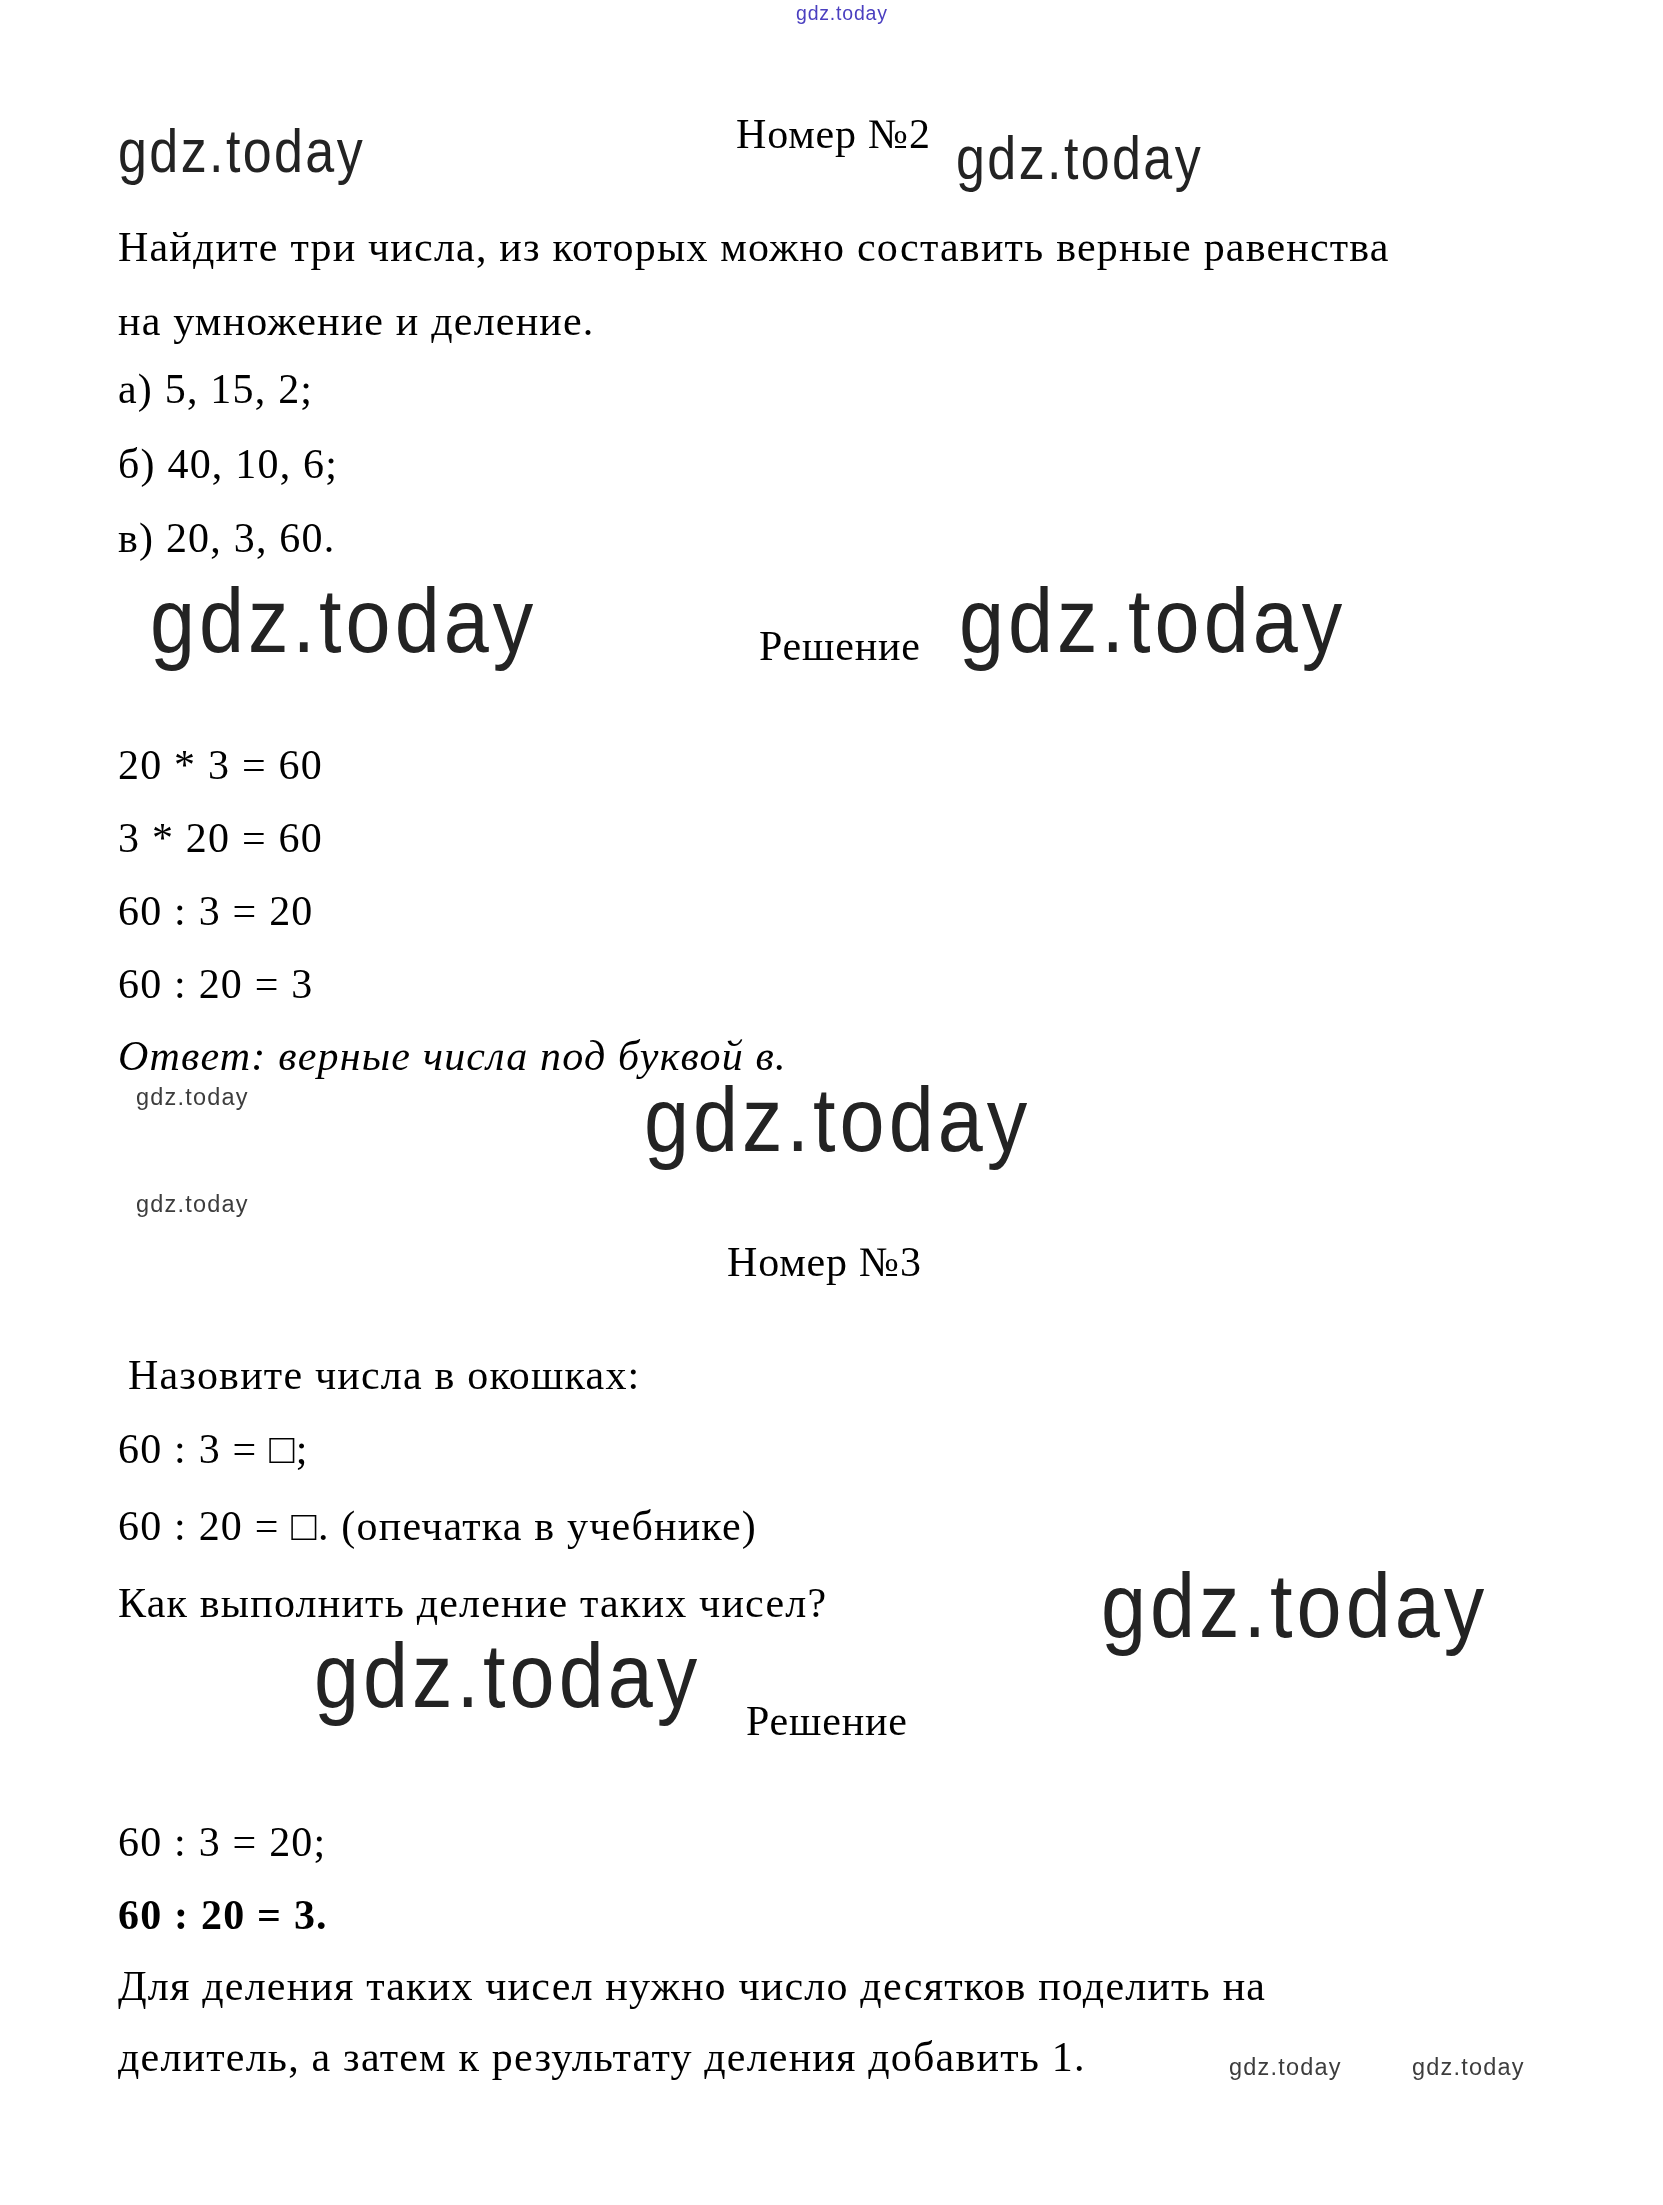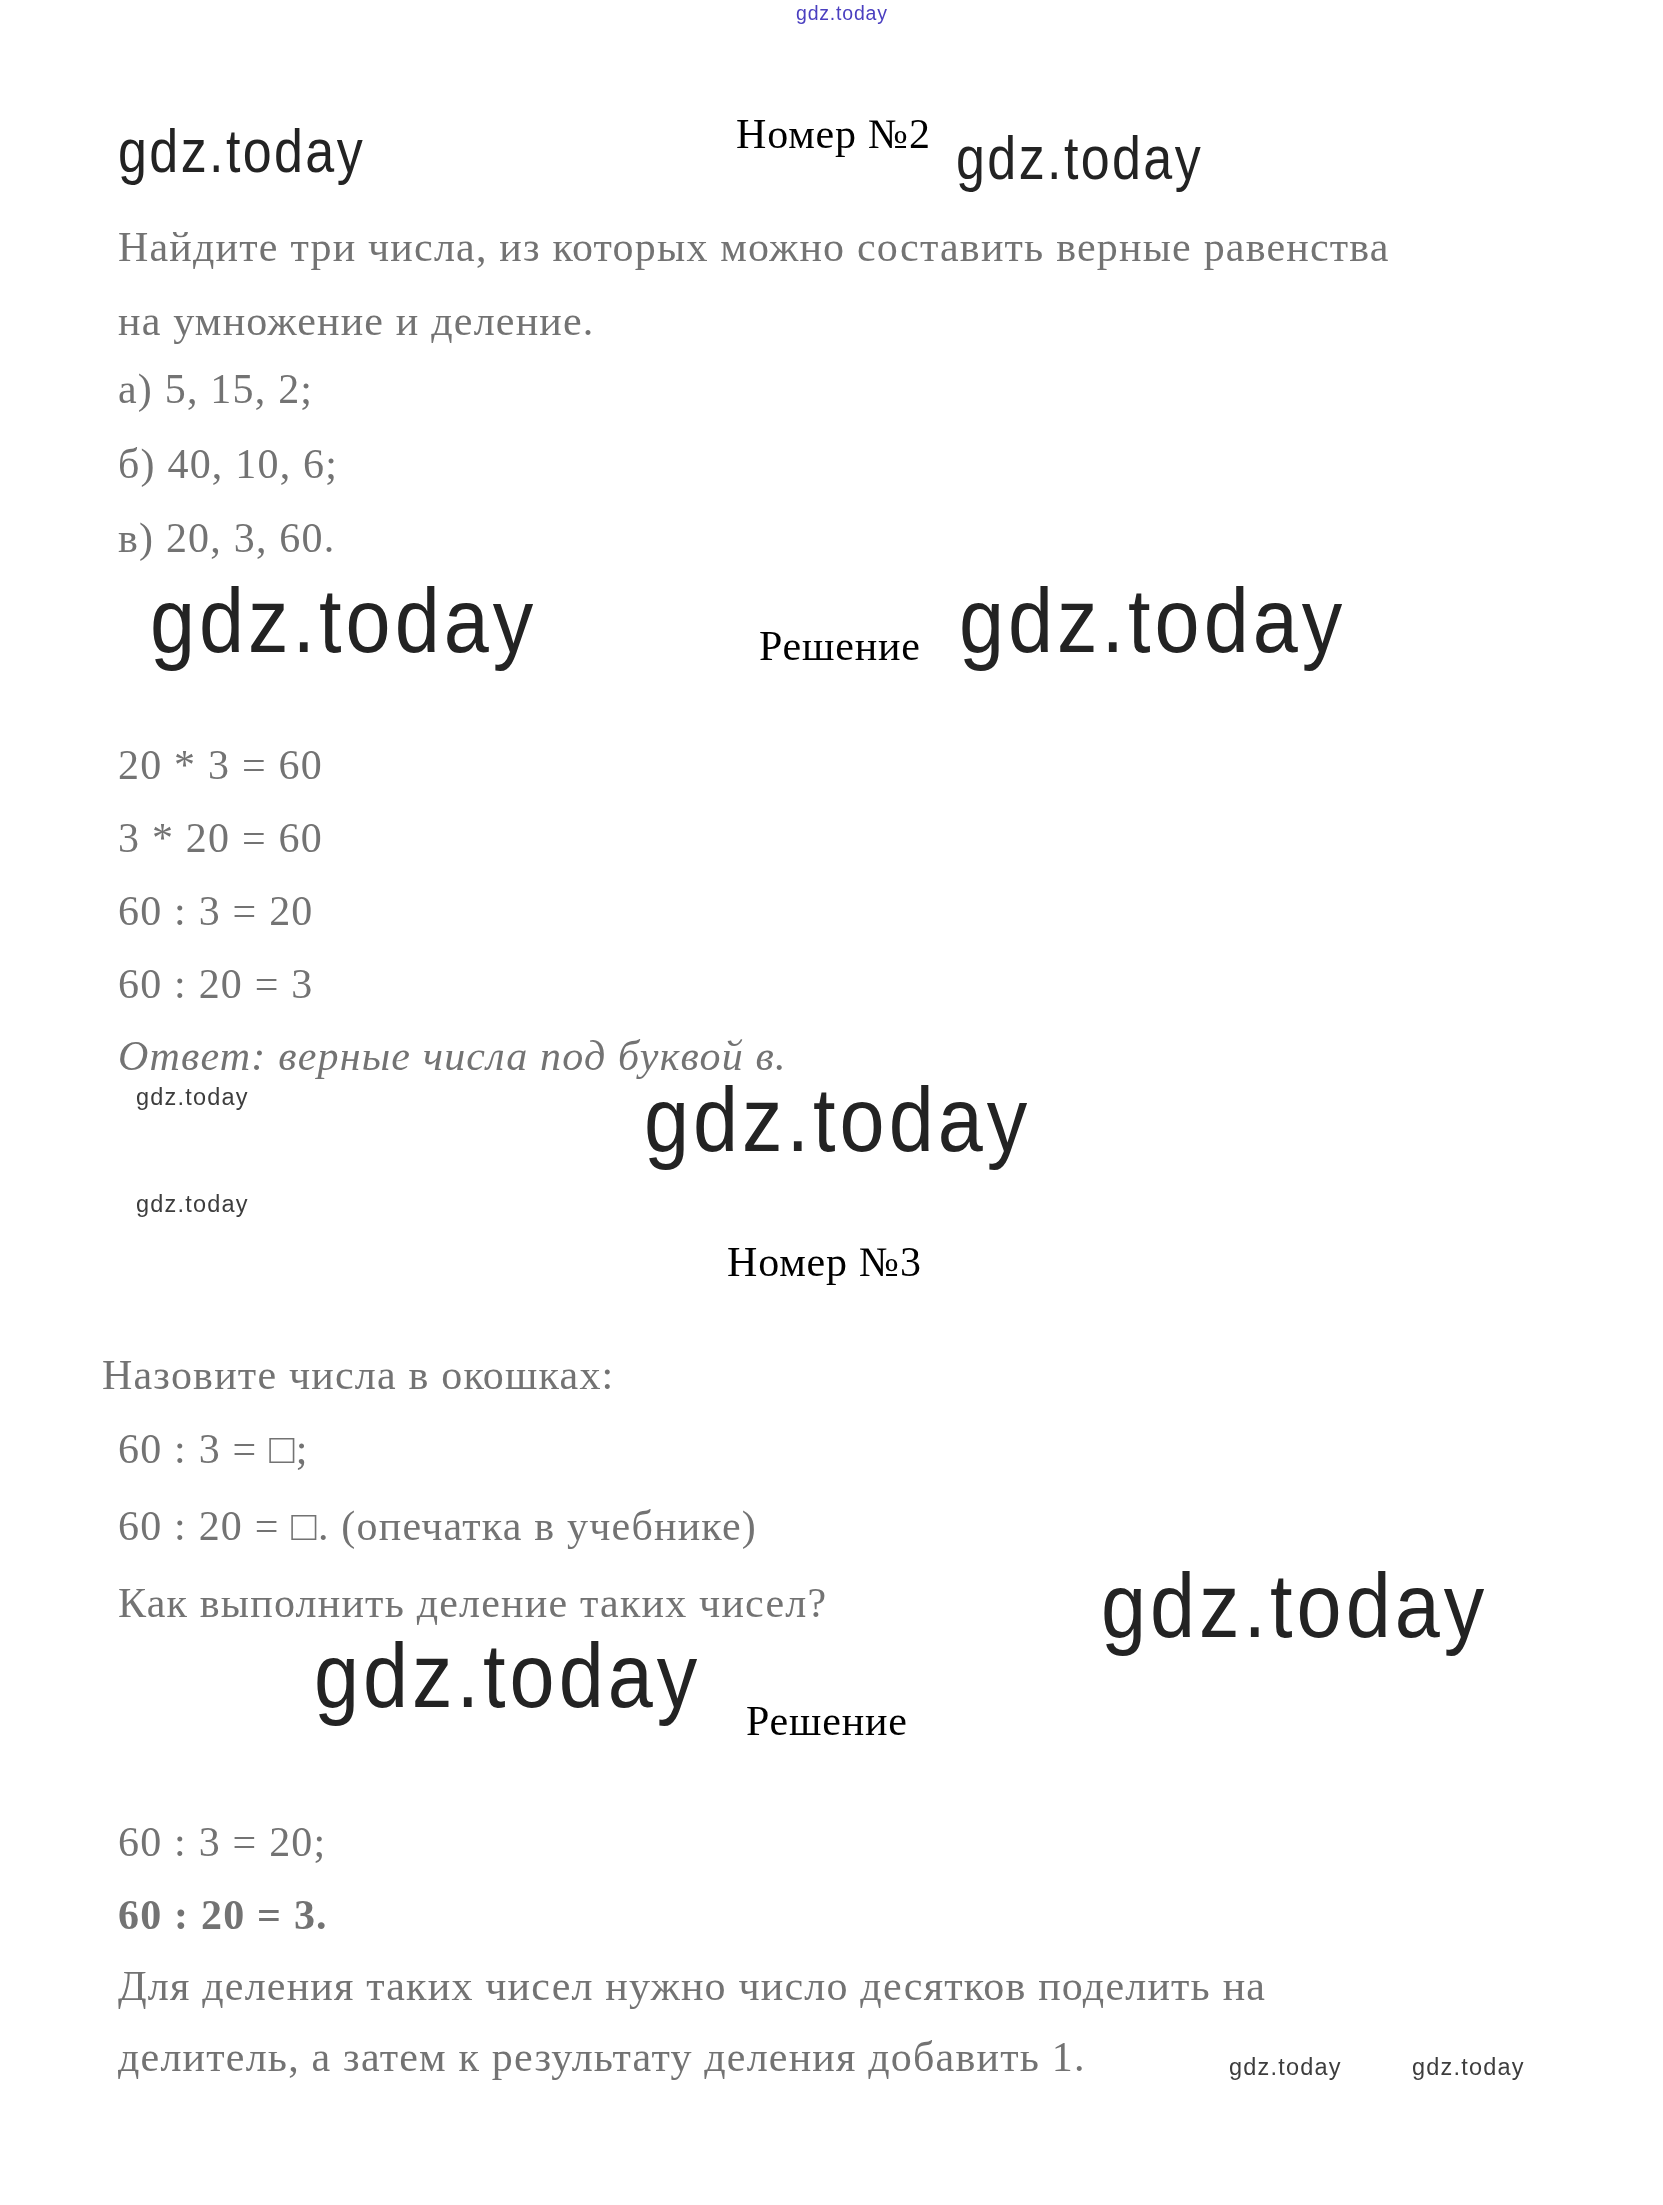"Найдите три числа, из которых" .txt { color: #737373 -> #000000 }
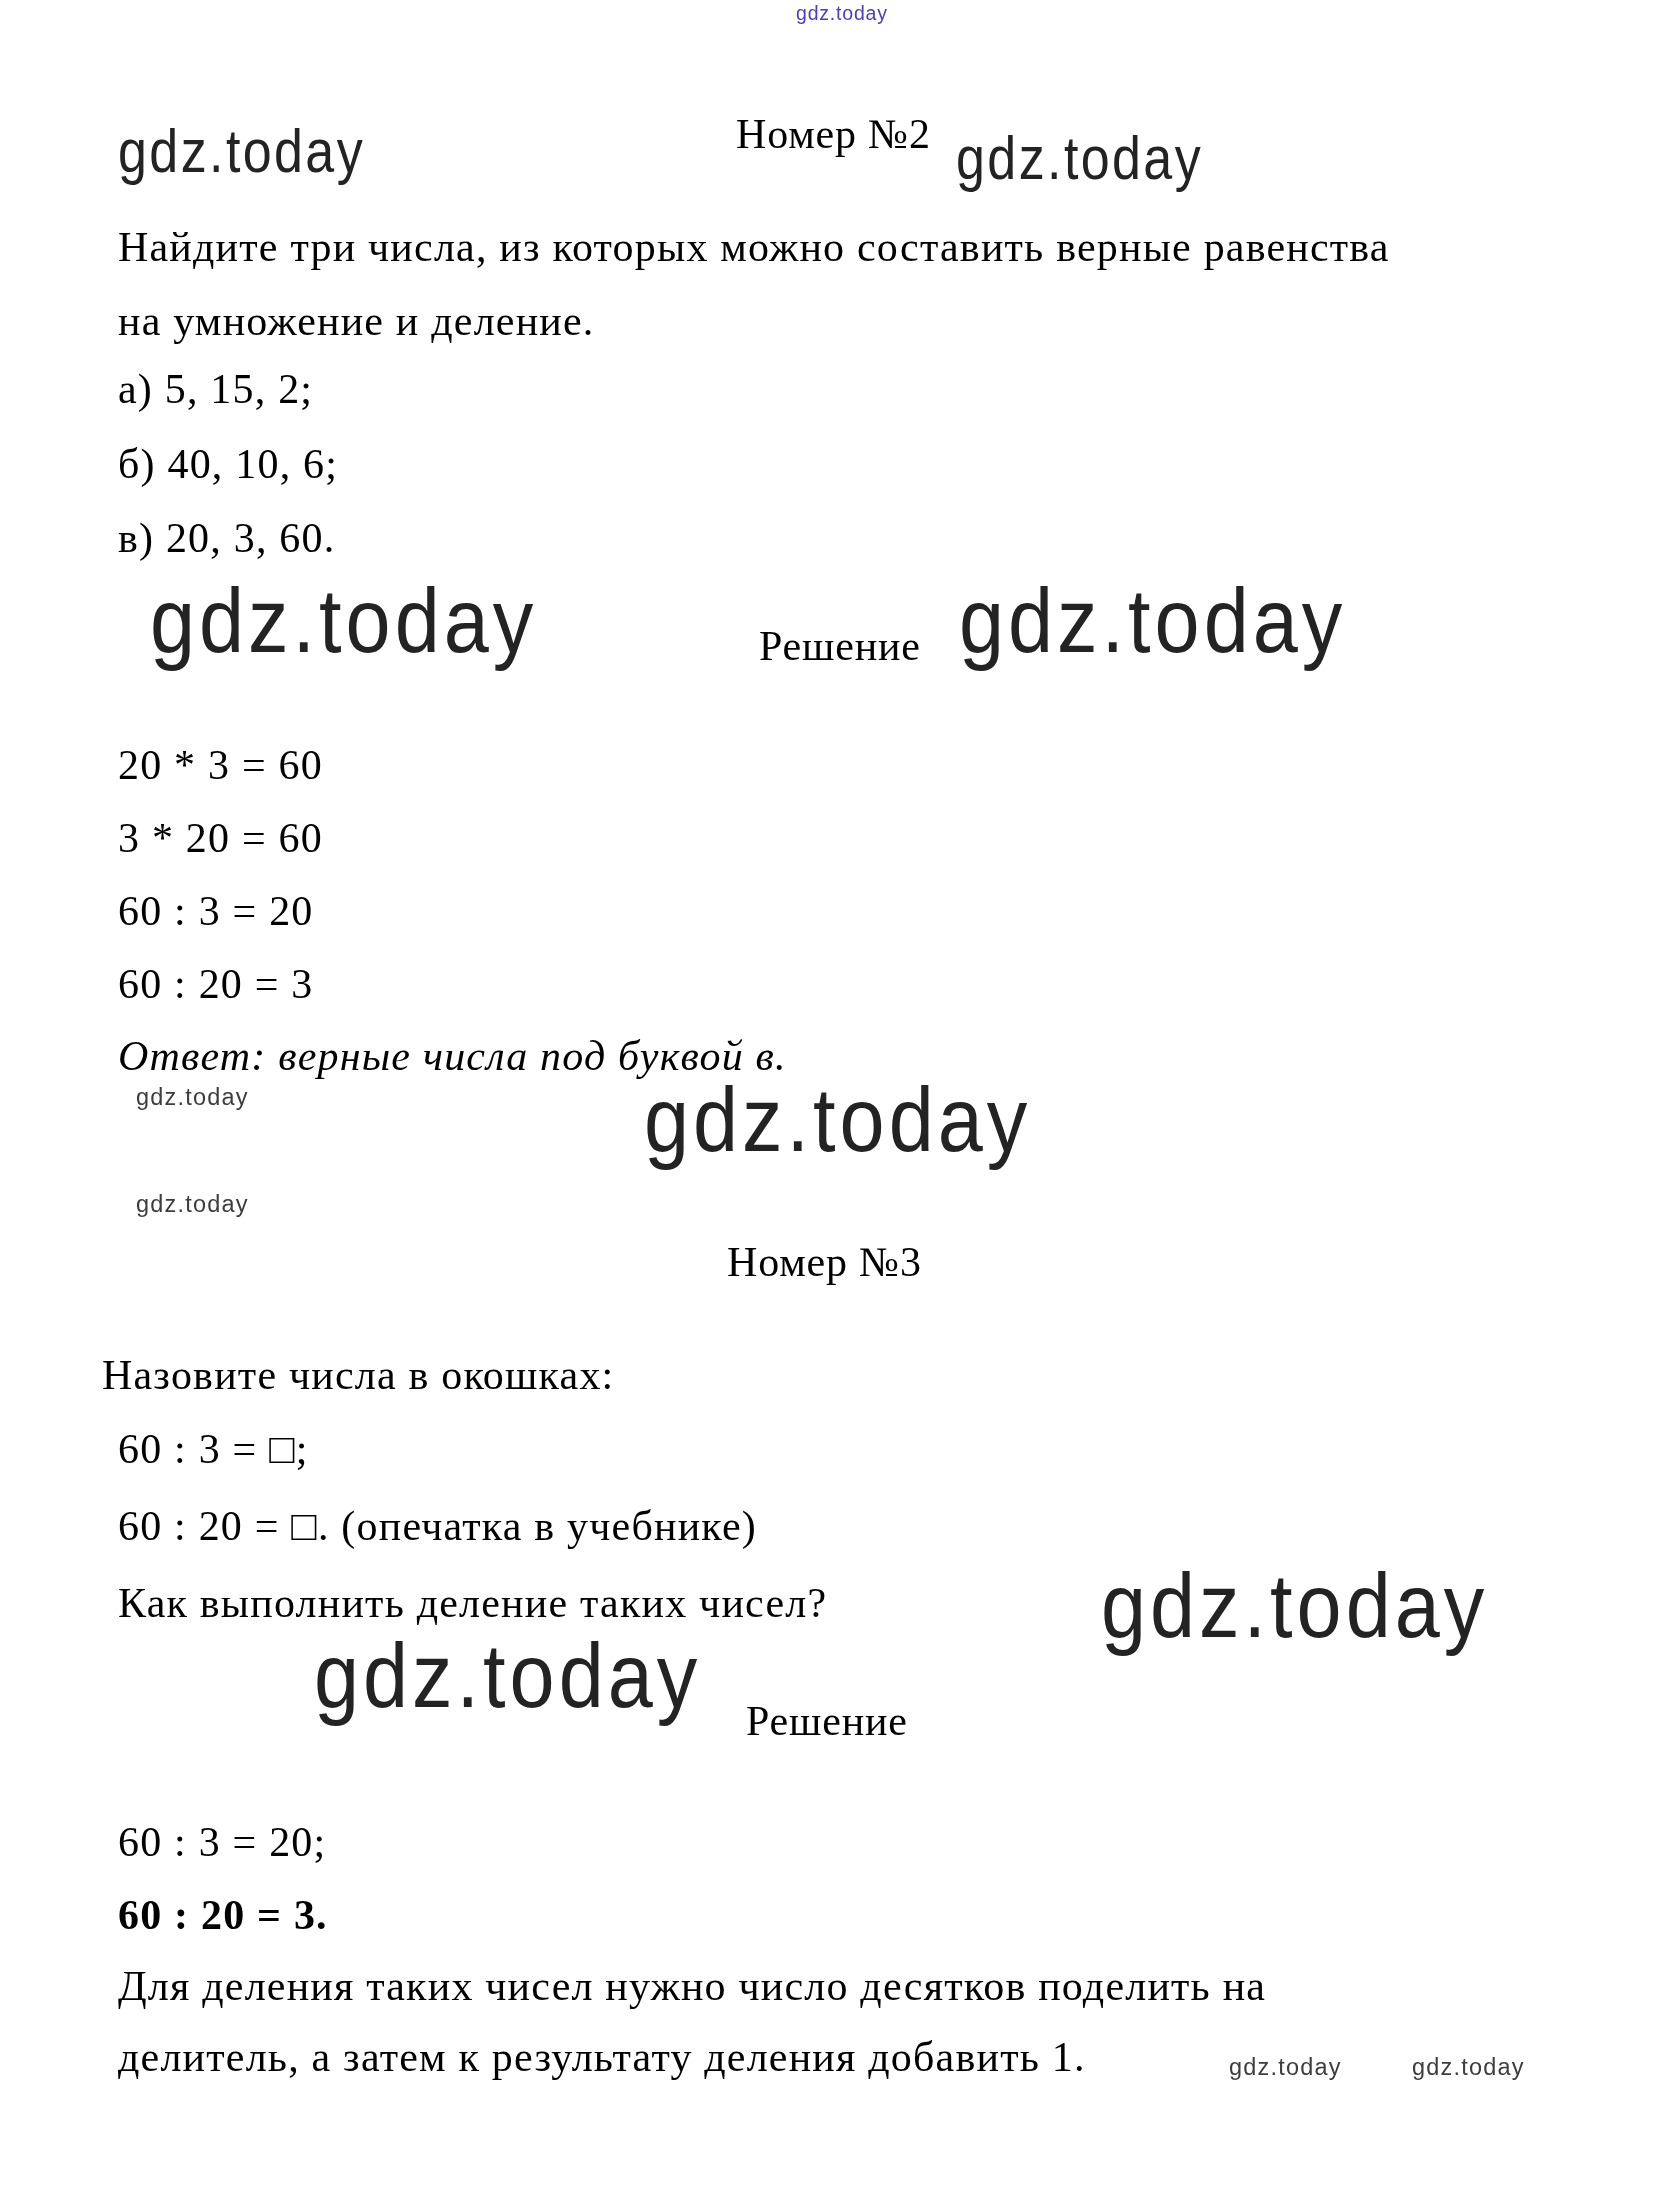"Назовите числа в окошках:" span.txt { left: 102px -> 128px }
